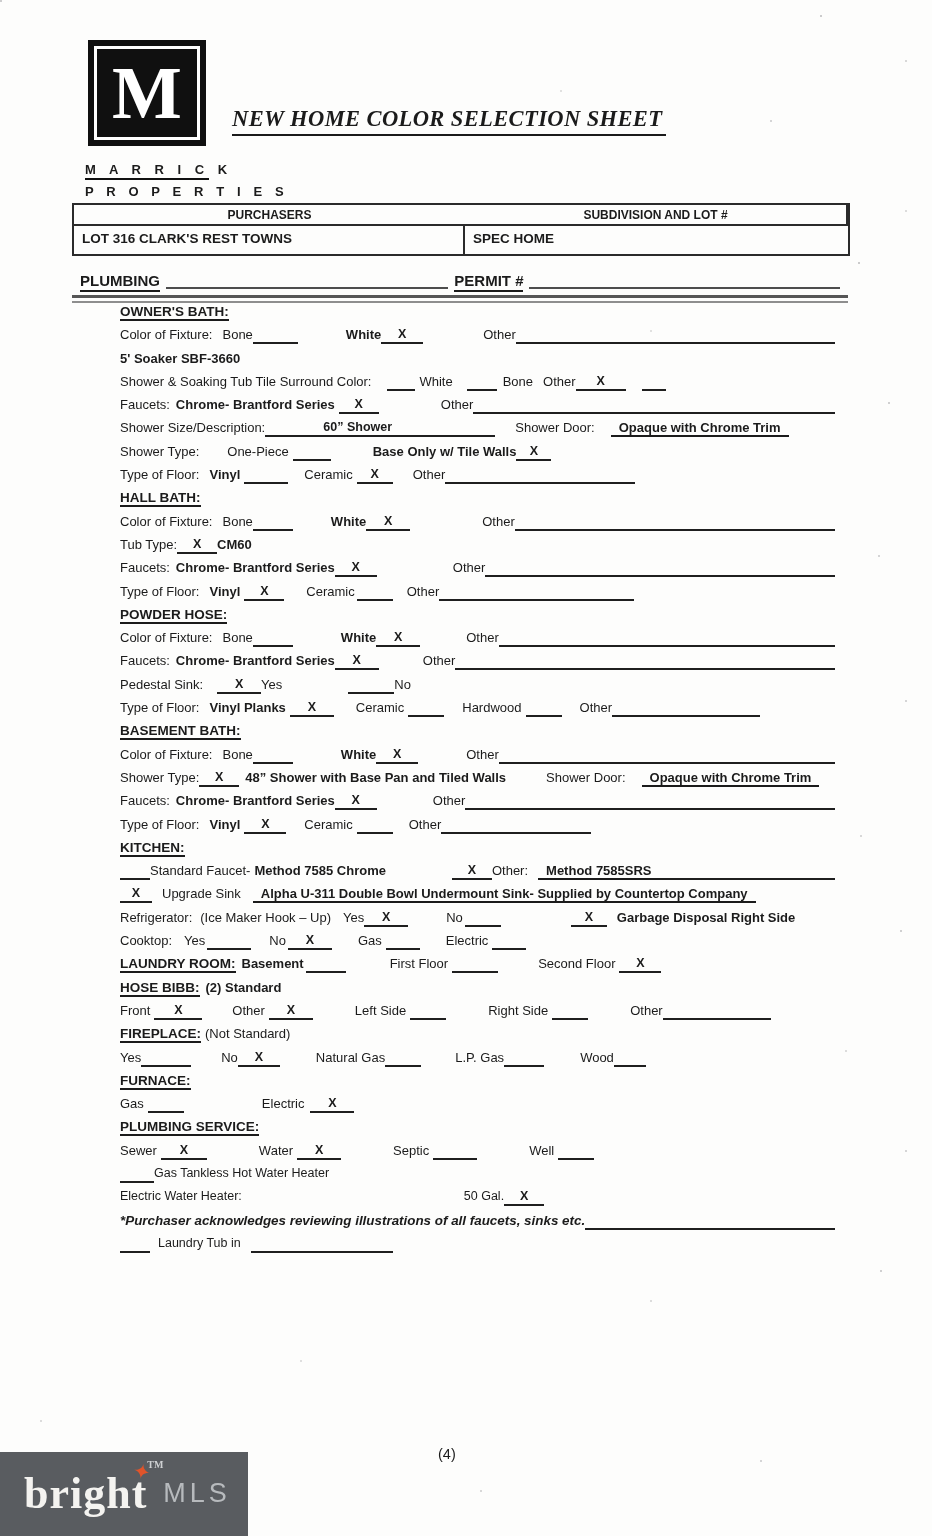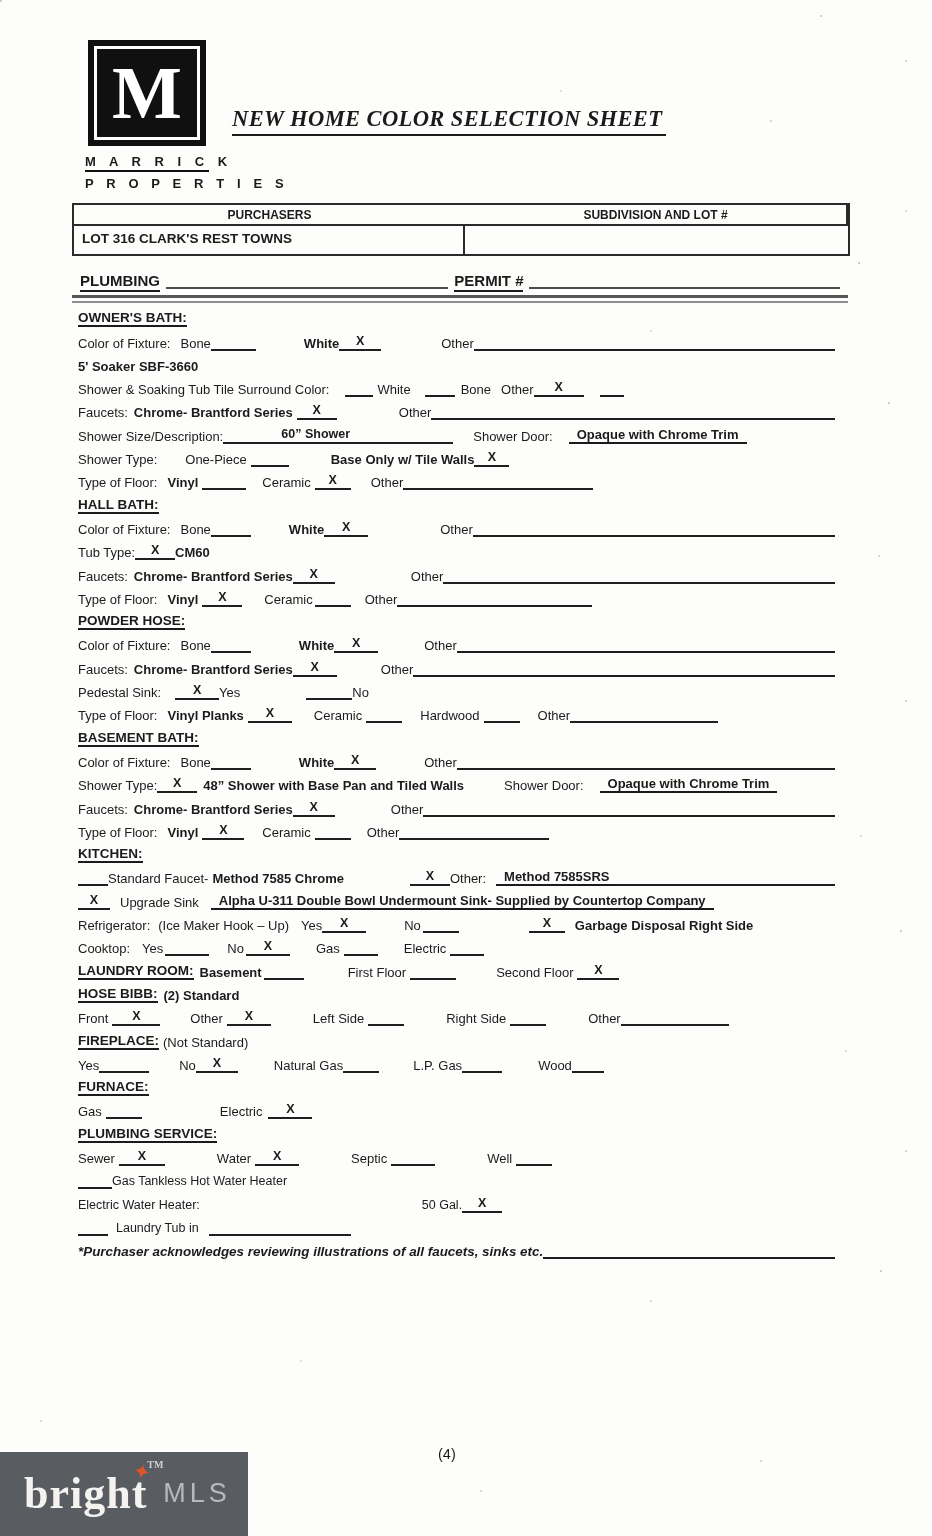"M A R R I" .logo-name { padding: 8px 0 1px -> 16px 0 1px }
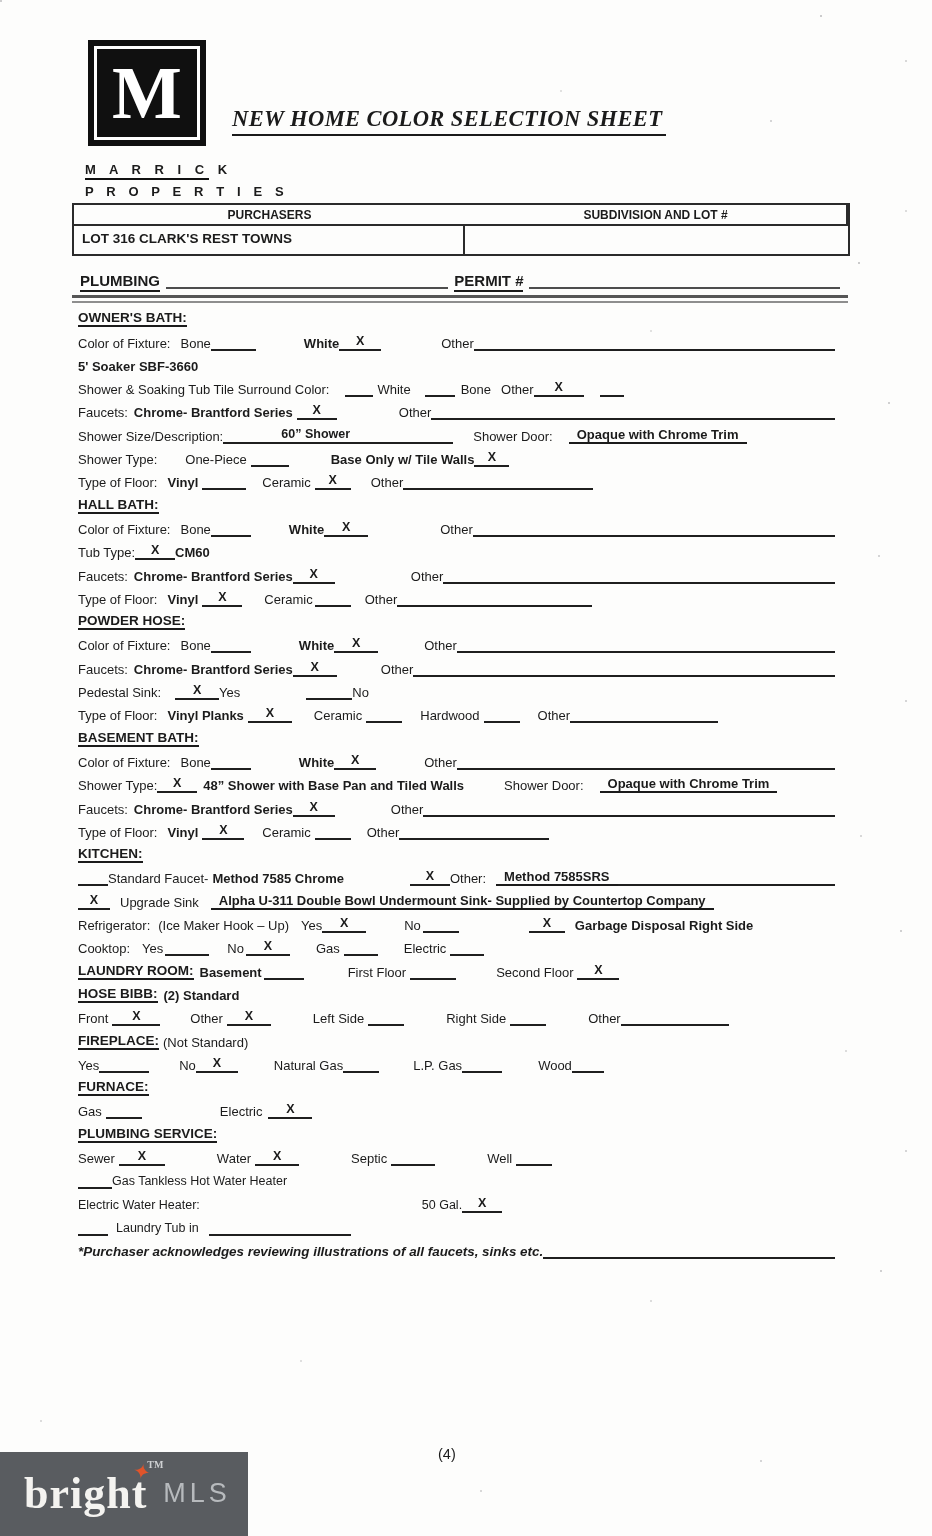"SPEC HOME" div.idcell { html: none -> <div>SPEC HOME</div> }
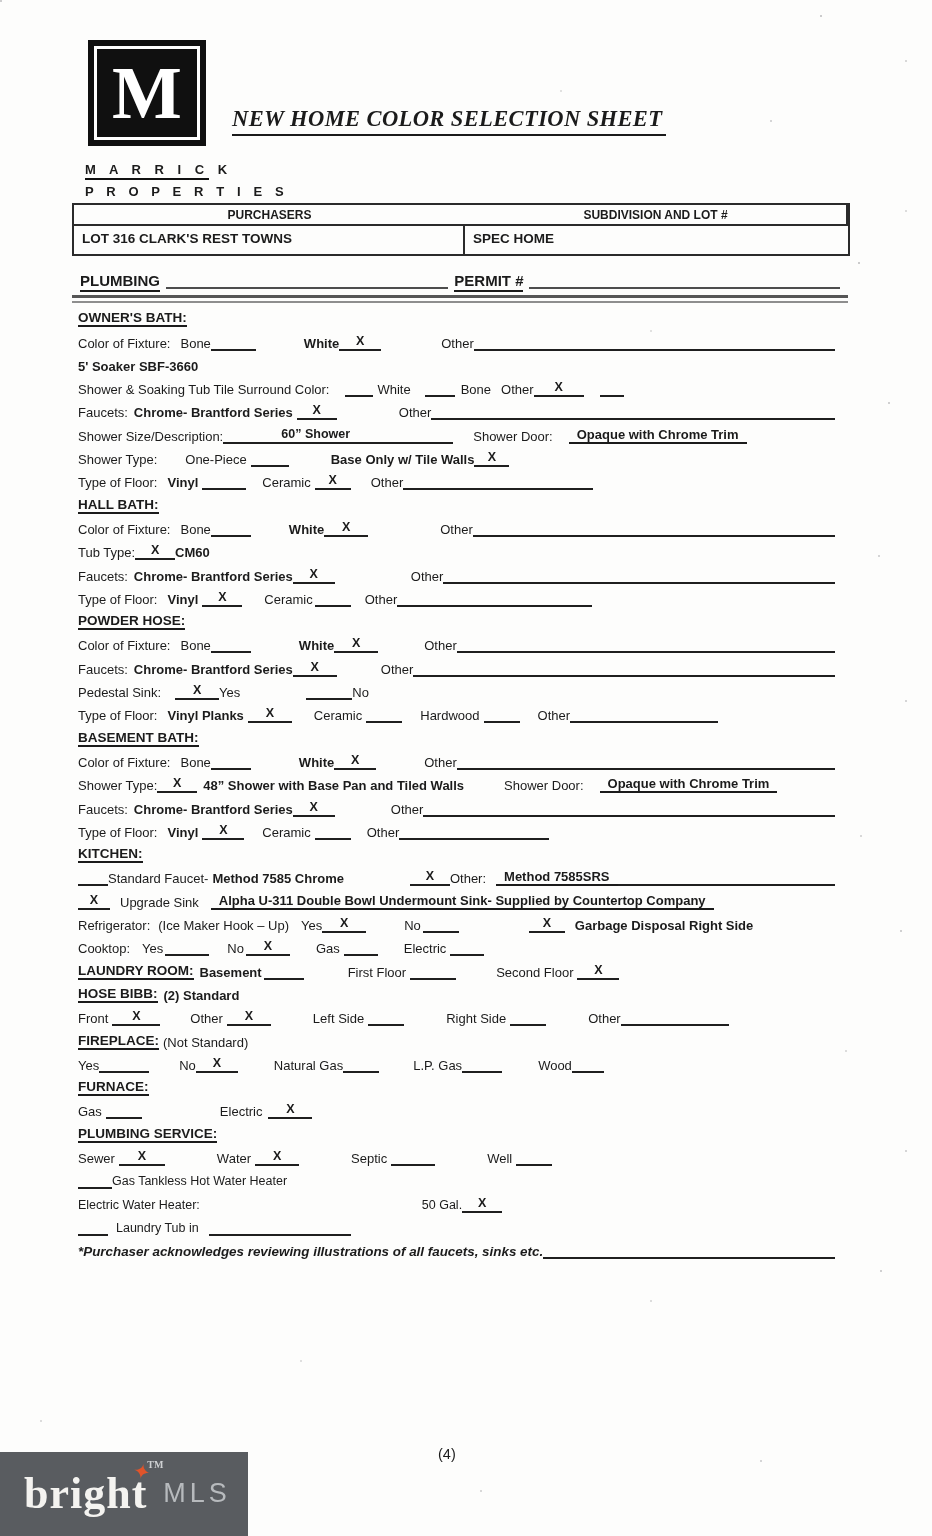"OWNER'S BATH:" .line { align-items: flex-end -> flex-start; margin-left: none -> 42px }
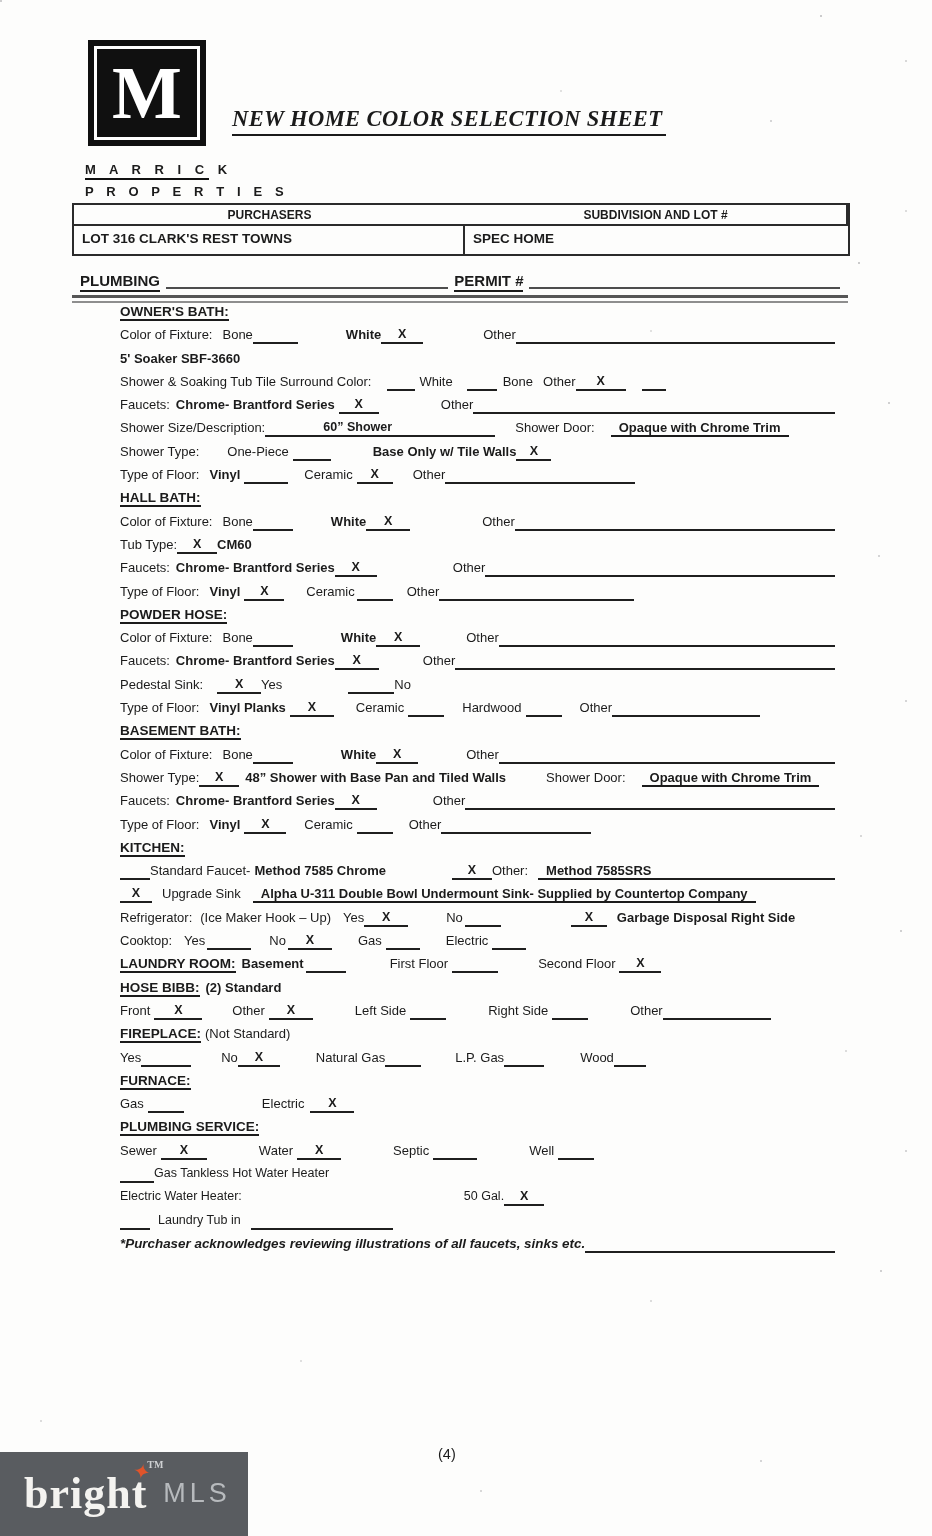"Laundry Tub in" div.line { order: before "*Purchaser acknowledges reviewing" -> after "*Purchaser acknowledges reviewing" }
